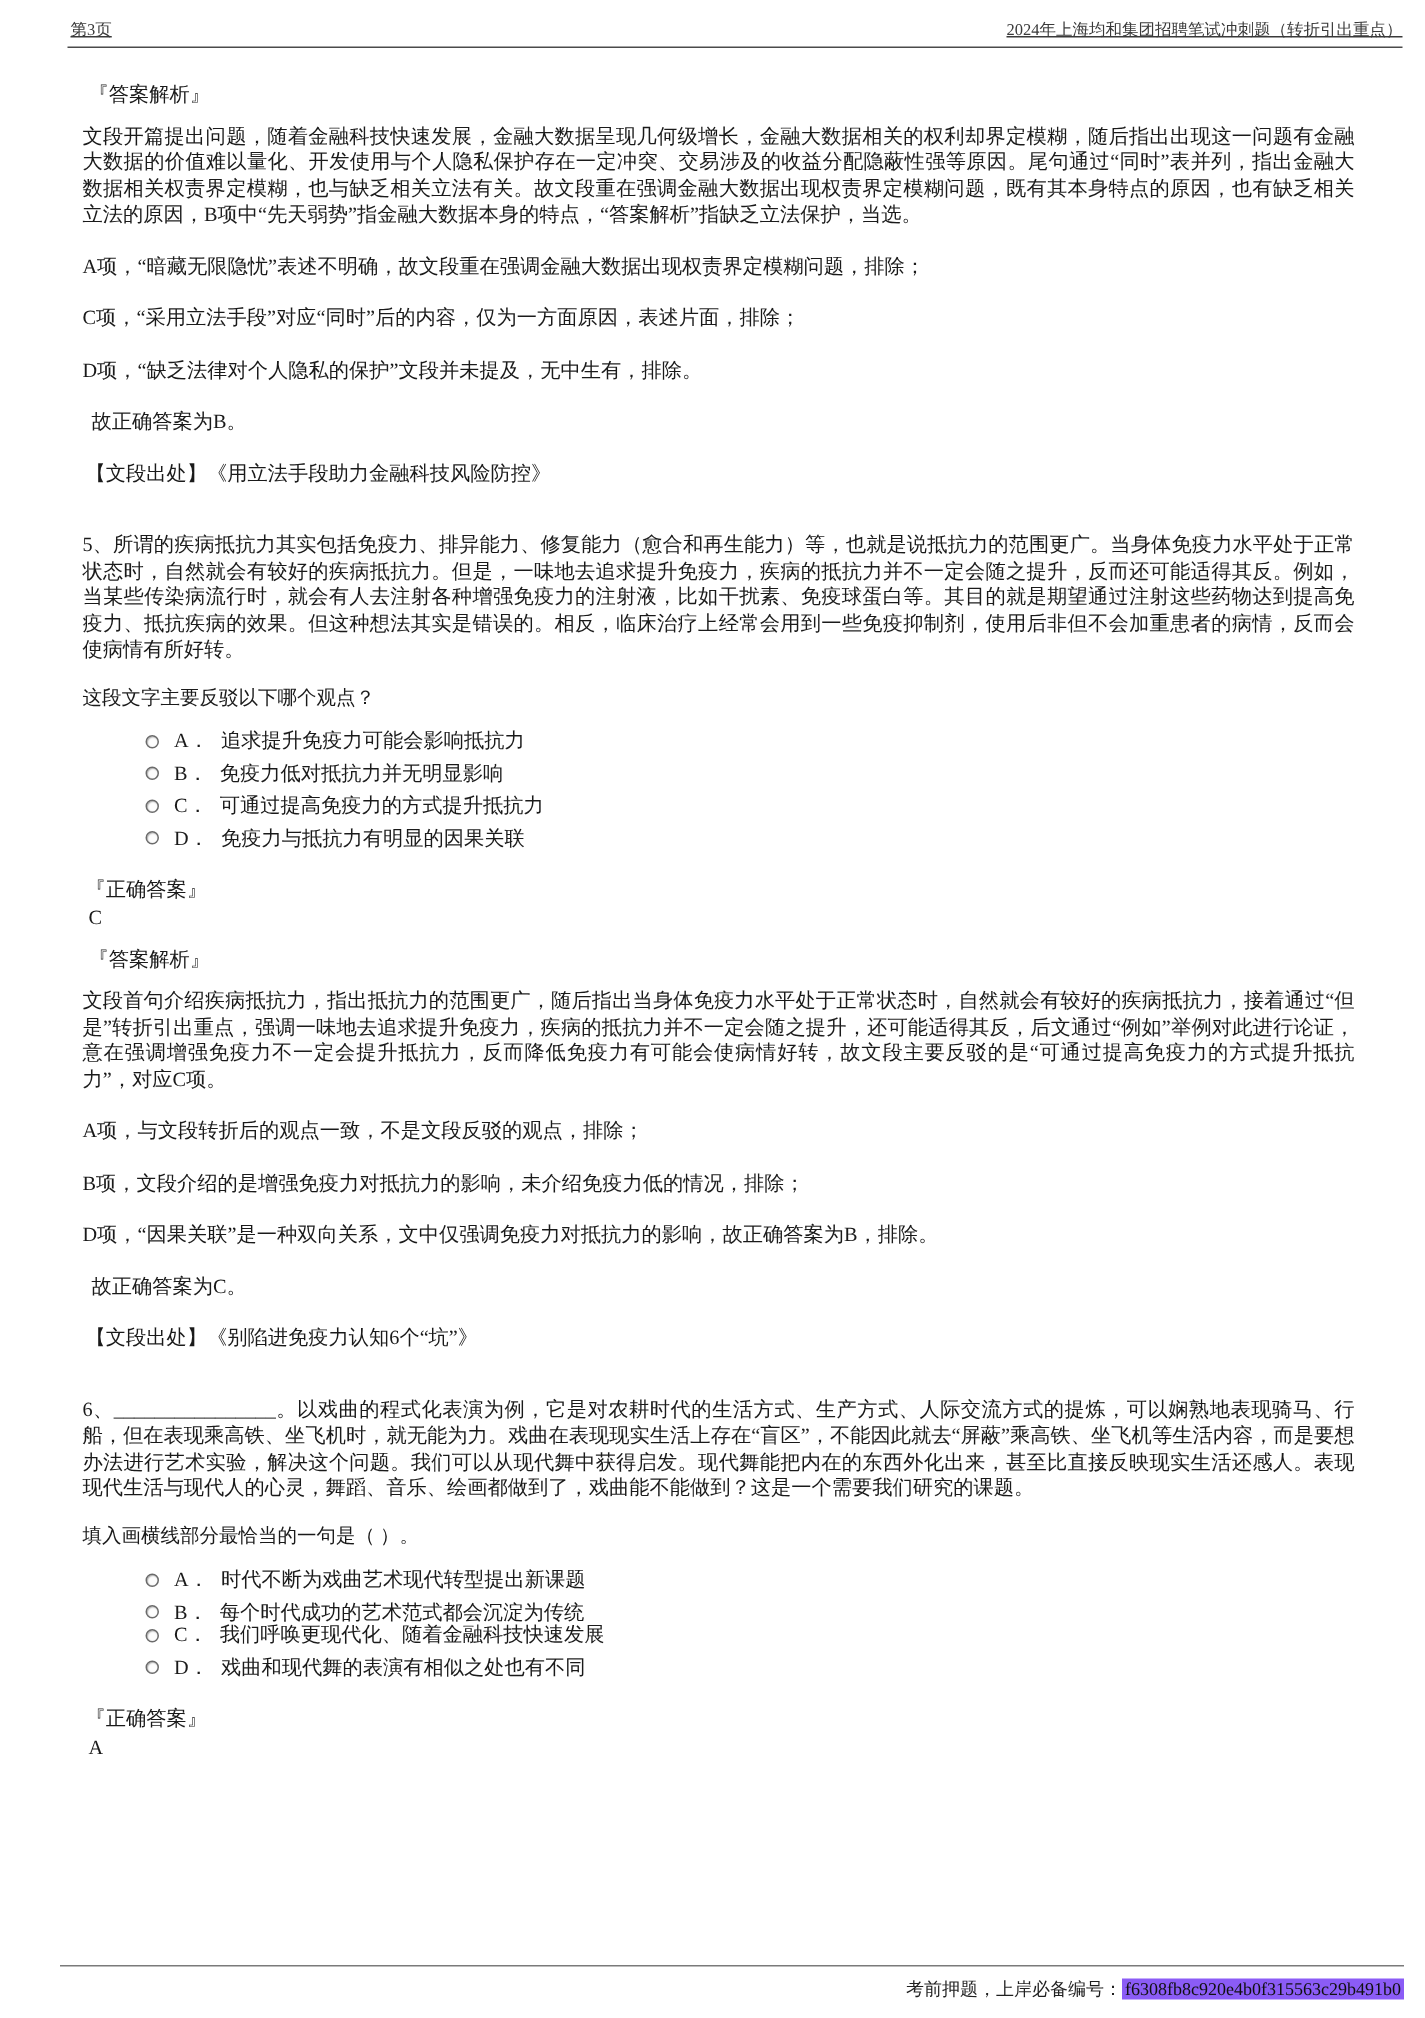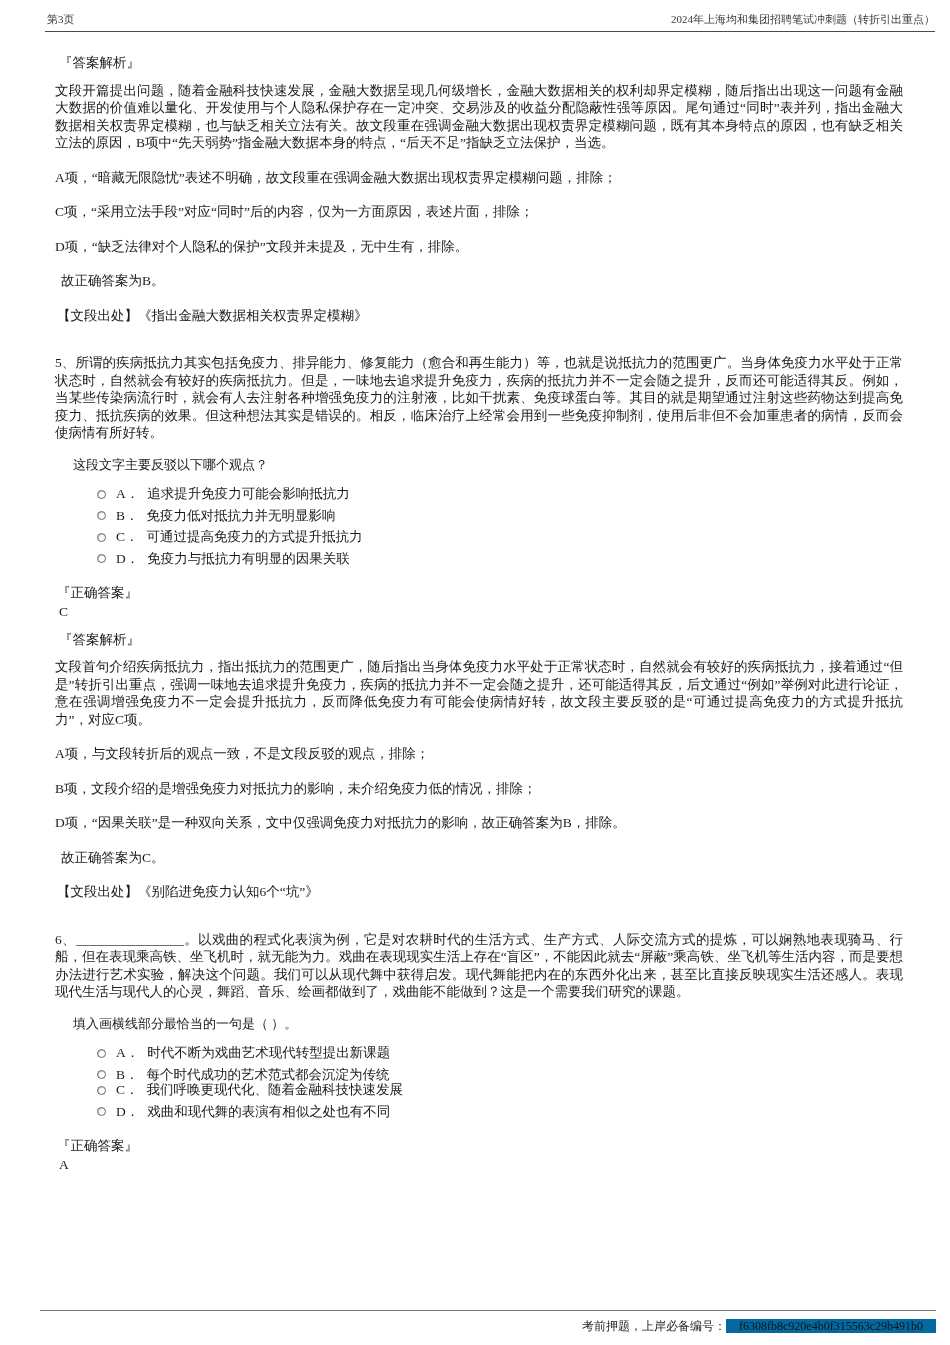"第3页" .header { text-decoration: none -> underline }
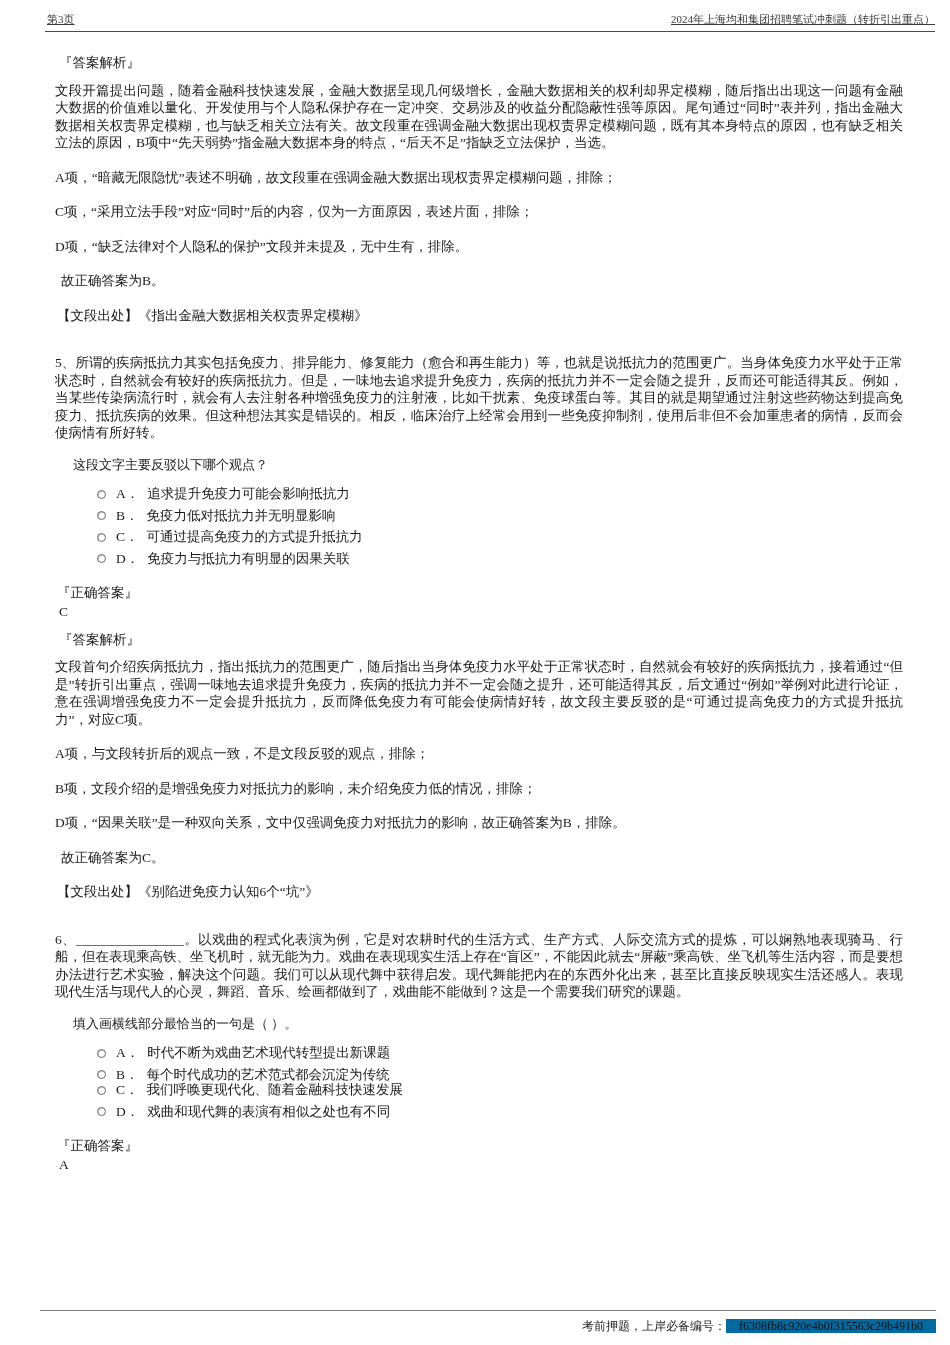"文段开篇提出问题，随着金融科技快速发展，金融大数据呈现几何级增长，金融大数据相关" div.para { text: 后天不足 -> 答案解析 }
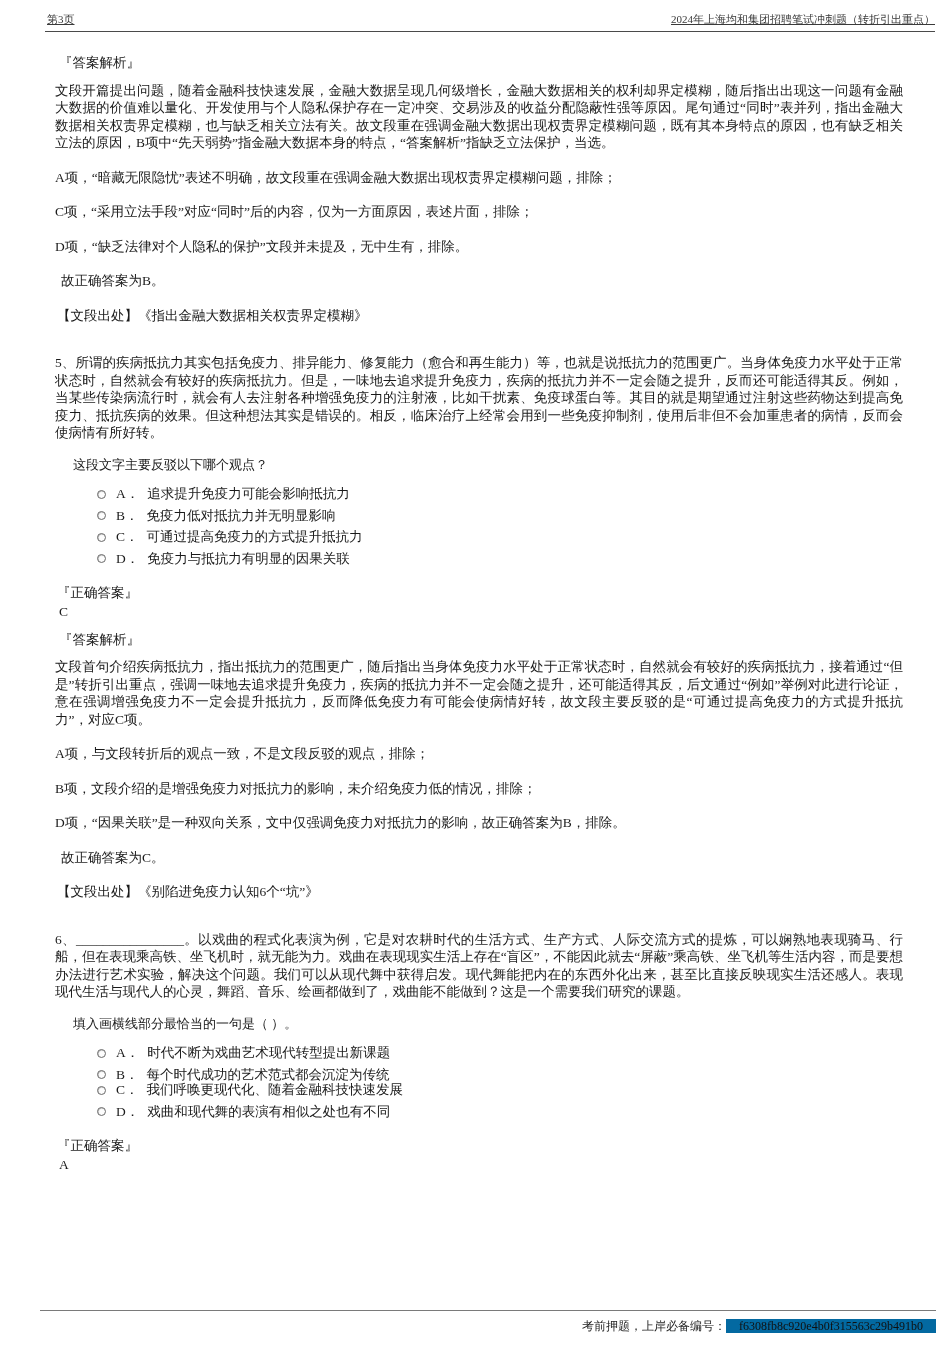"【文段出处】《指出金融大数据相关权责界定模糊》" div.source { text: 指出金融大数据相关权责界定模糊 -> 用立法手段助力金融科技风险防控 }
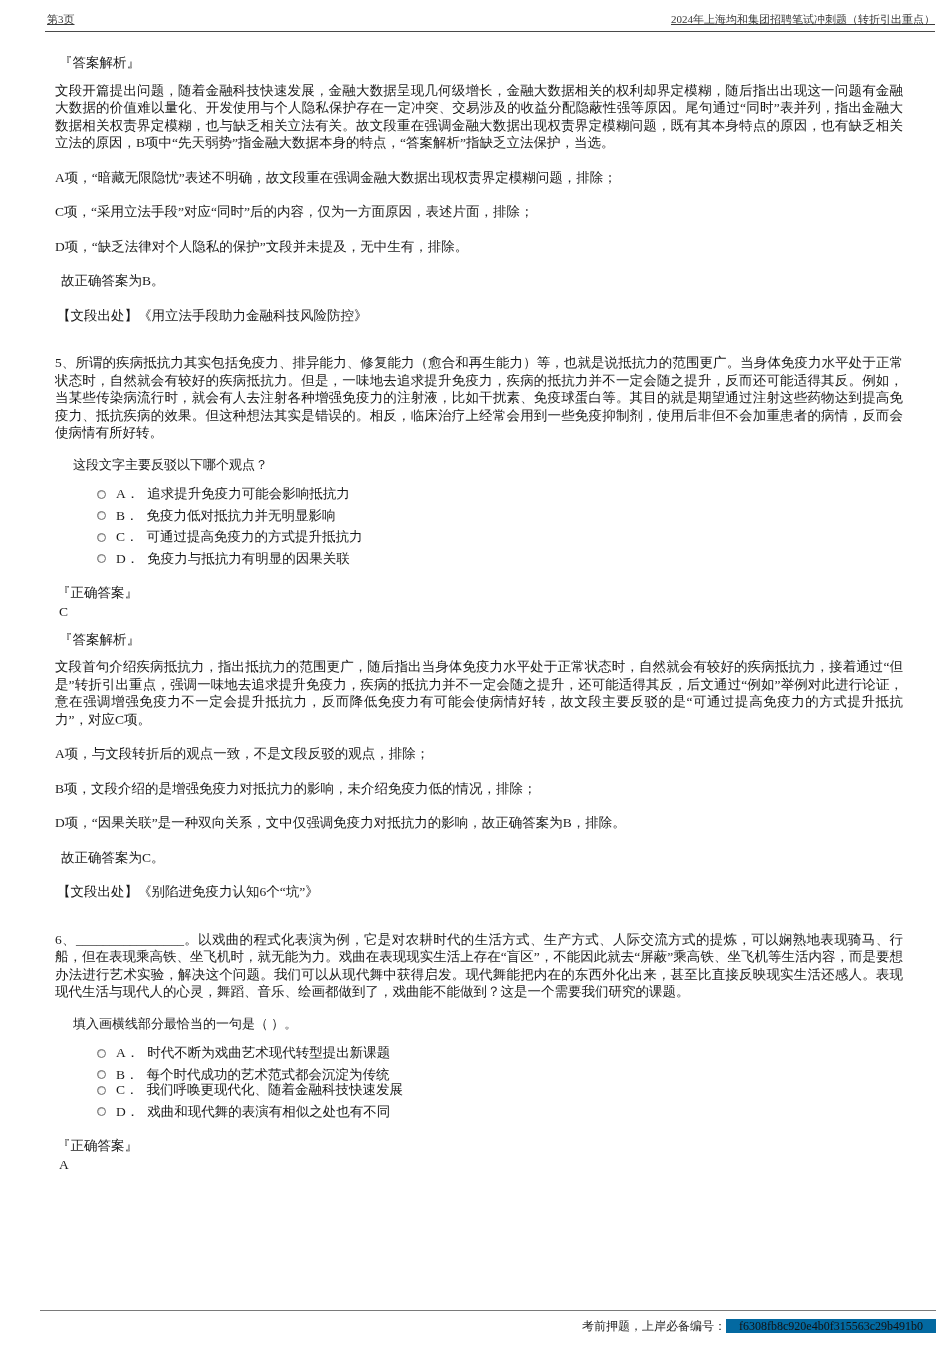"这段文字主要反驳以下哪个观点？" .prompt { margin: 14px 18px 12px -> 14px 0 12px }
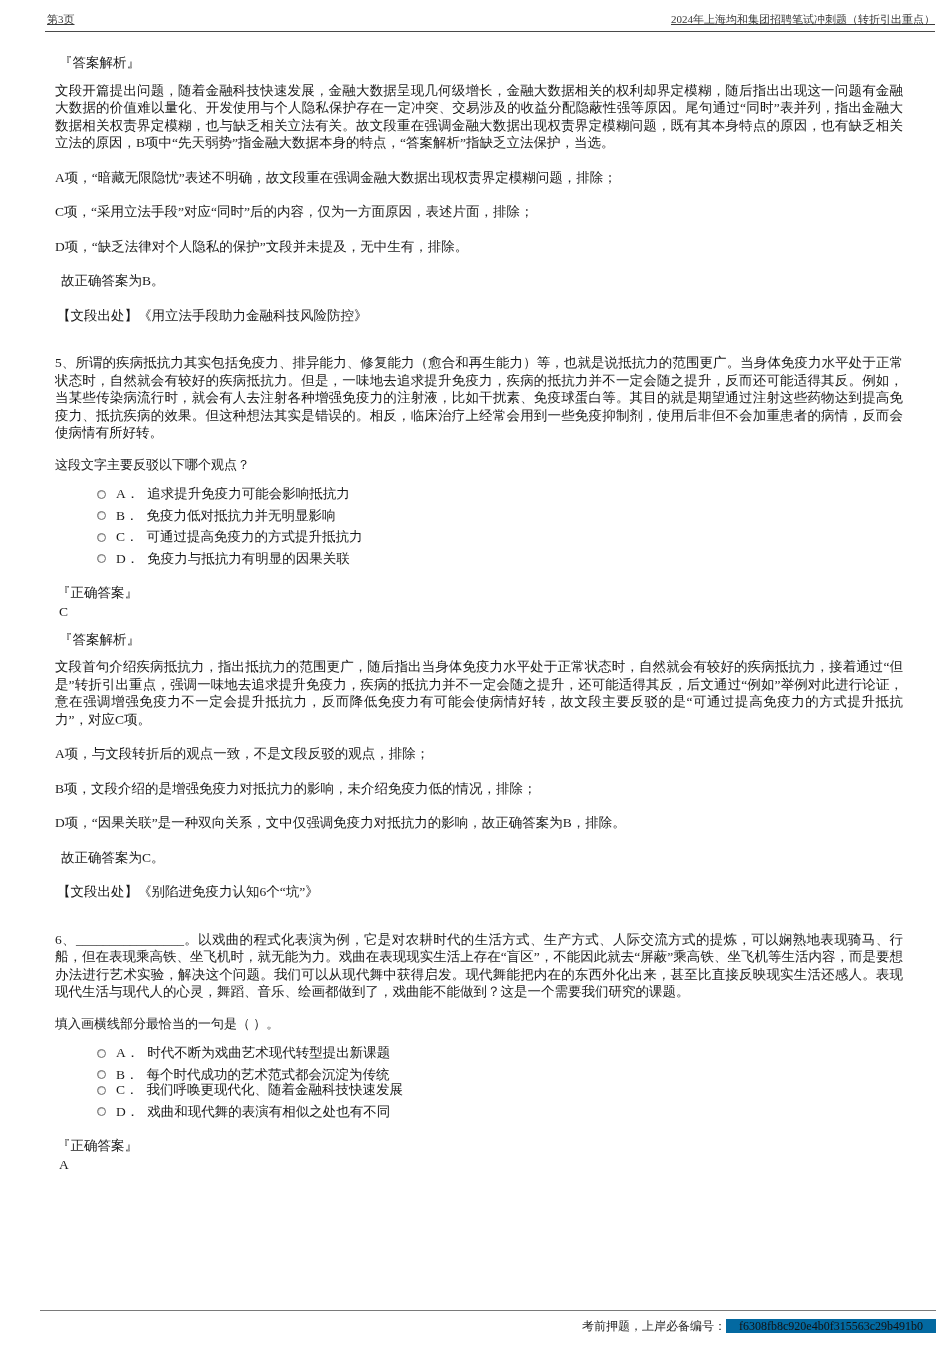"f6308fb8c920e4b0f315563c29b491b0" .code-highlight { background: #0369a1 -> #8b5cf6; padding: 0 13px -> 0 2px }
